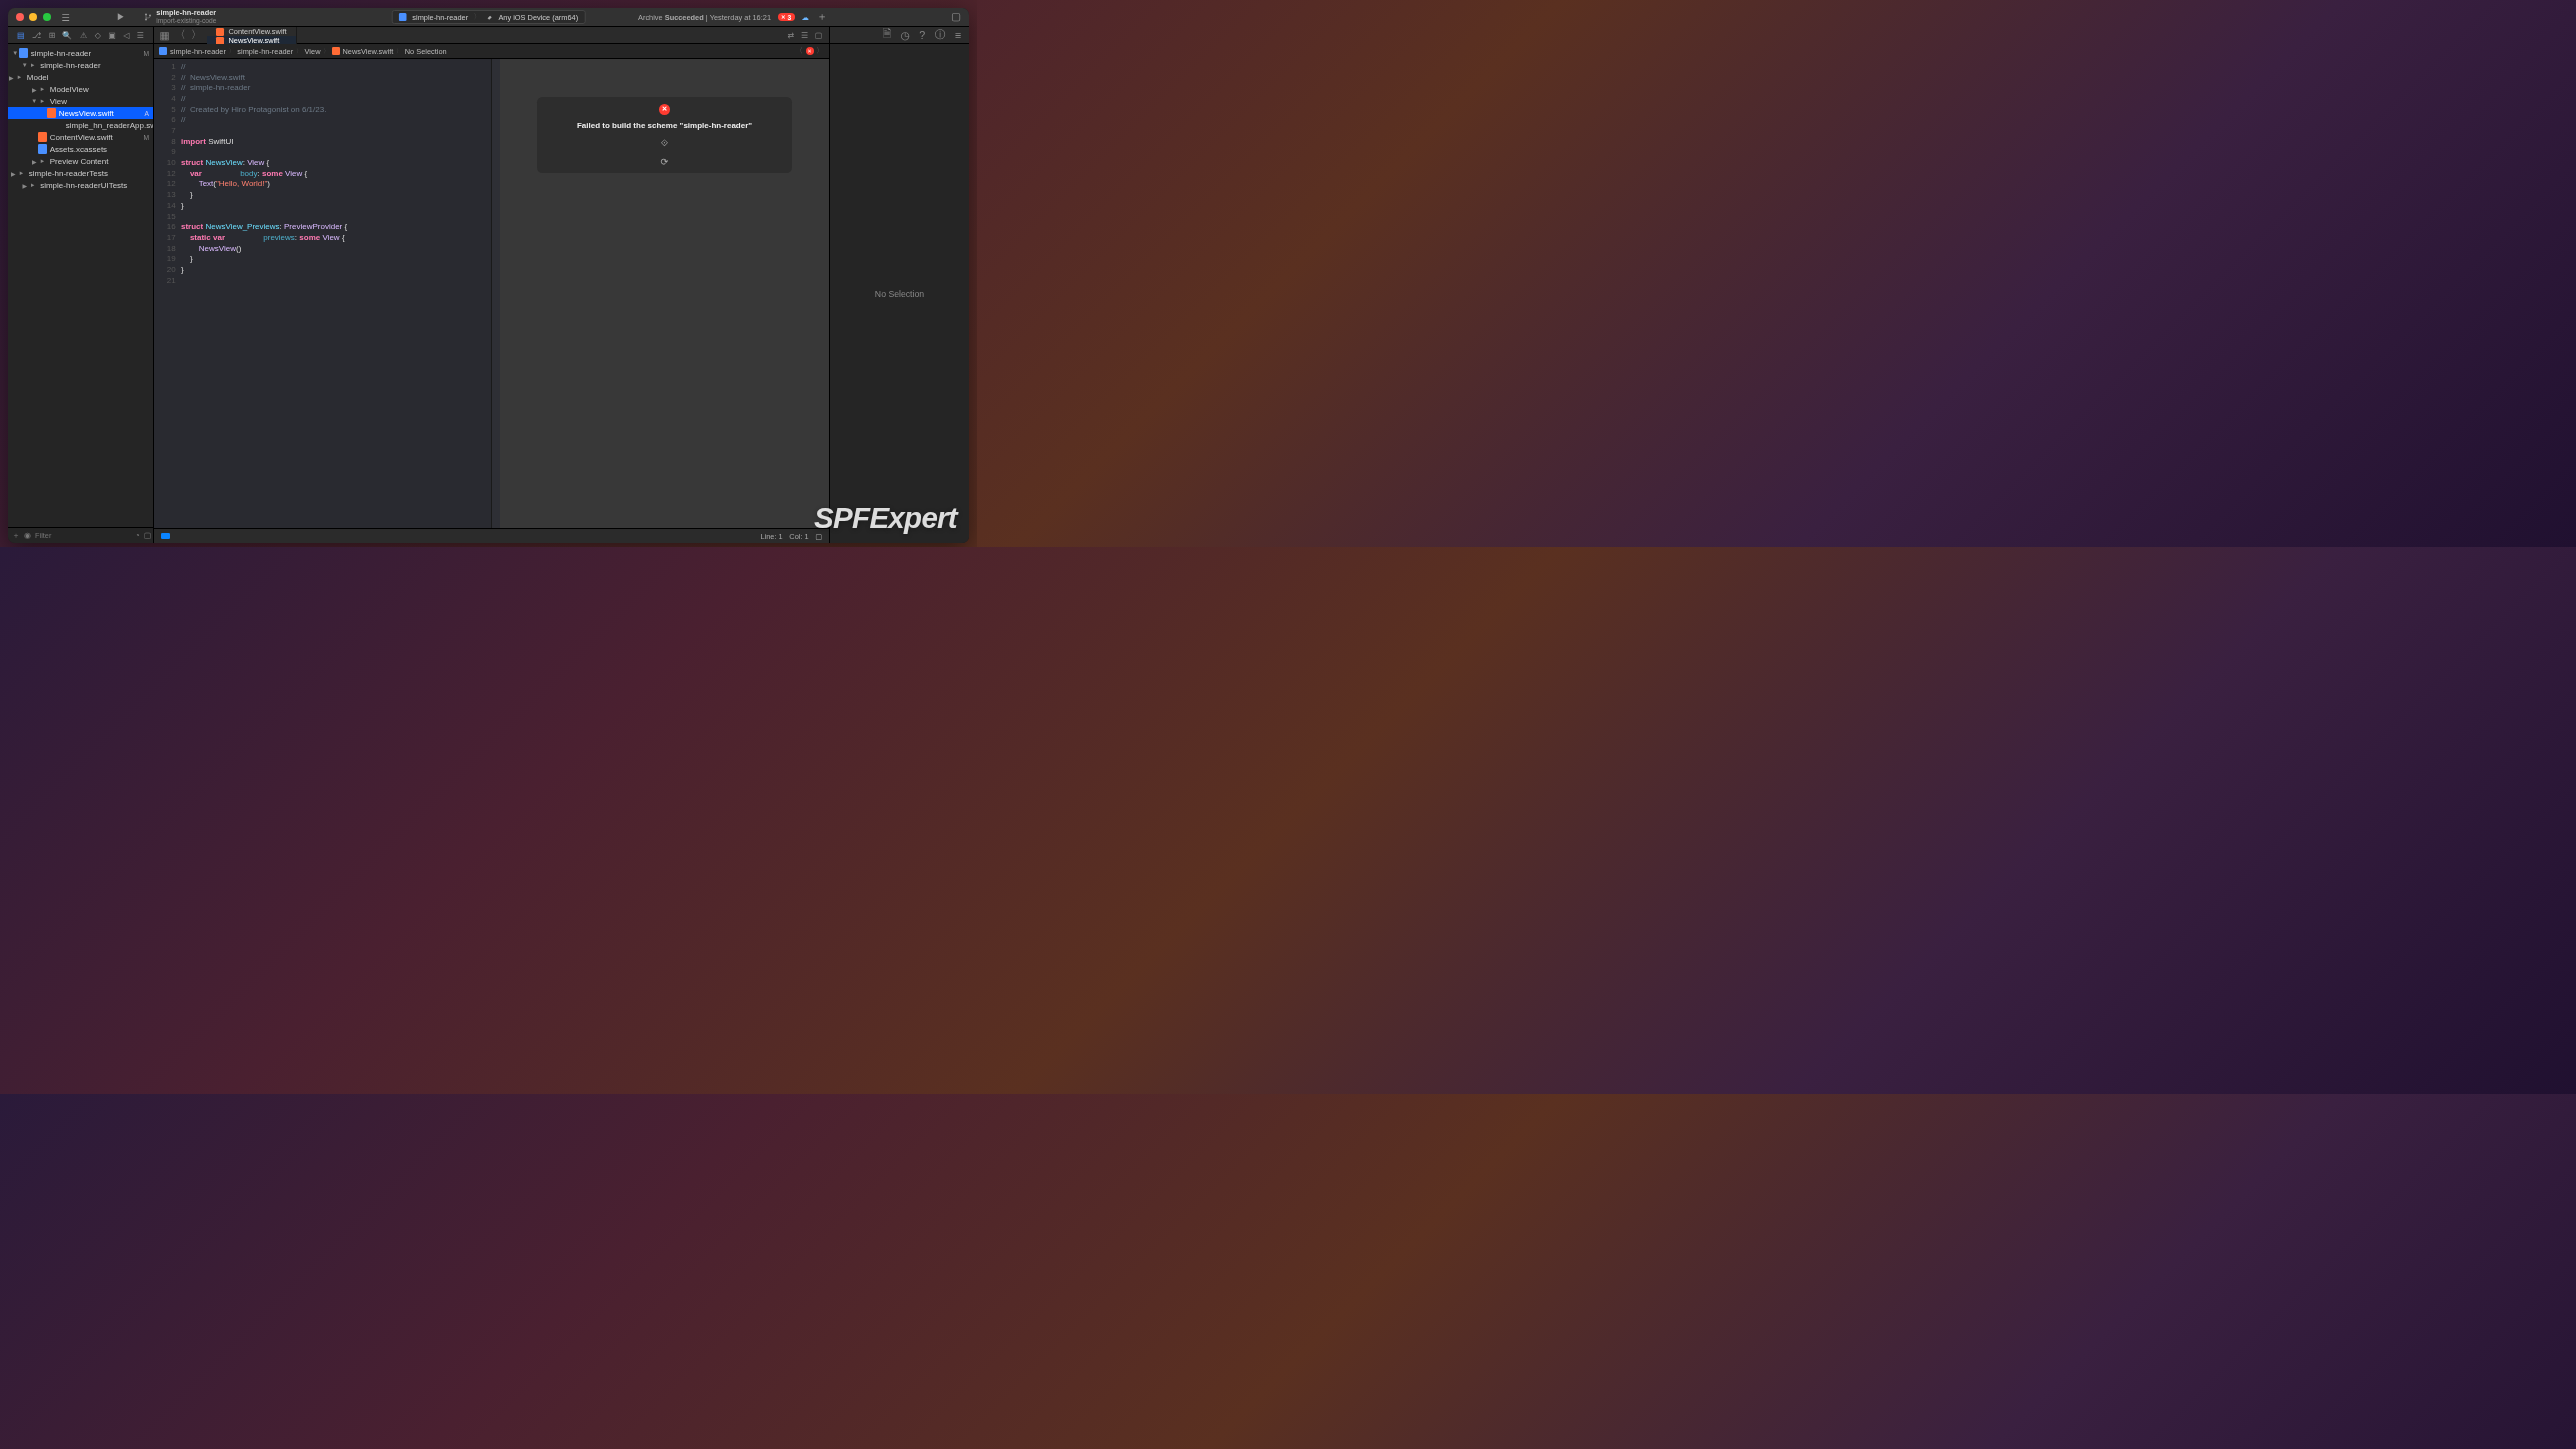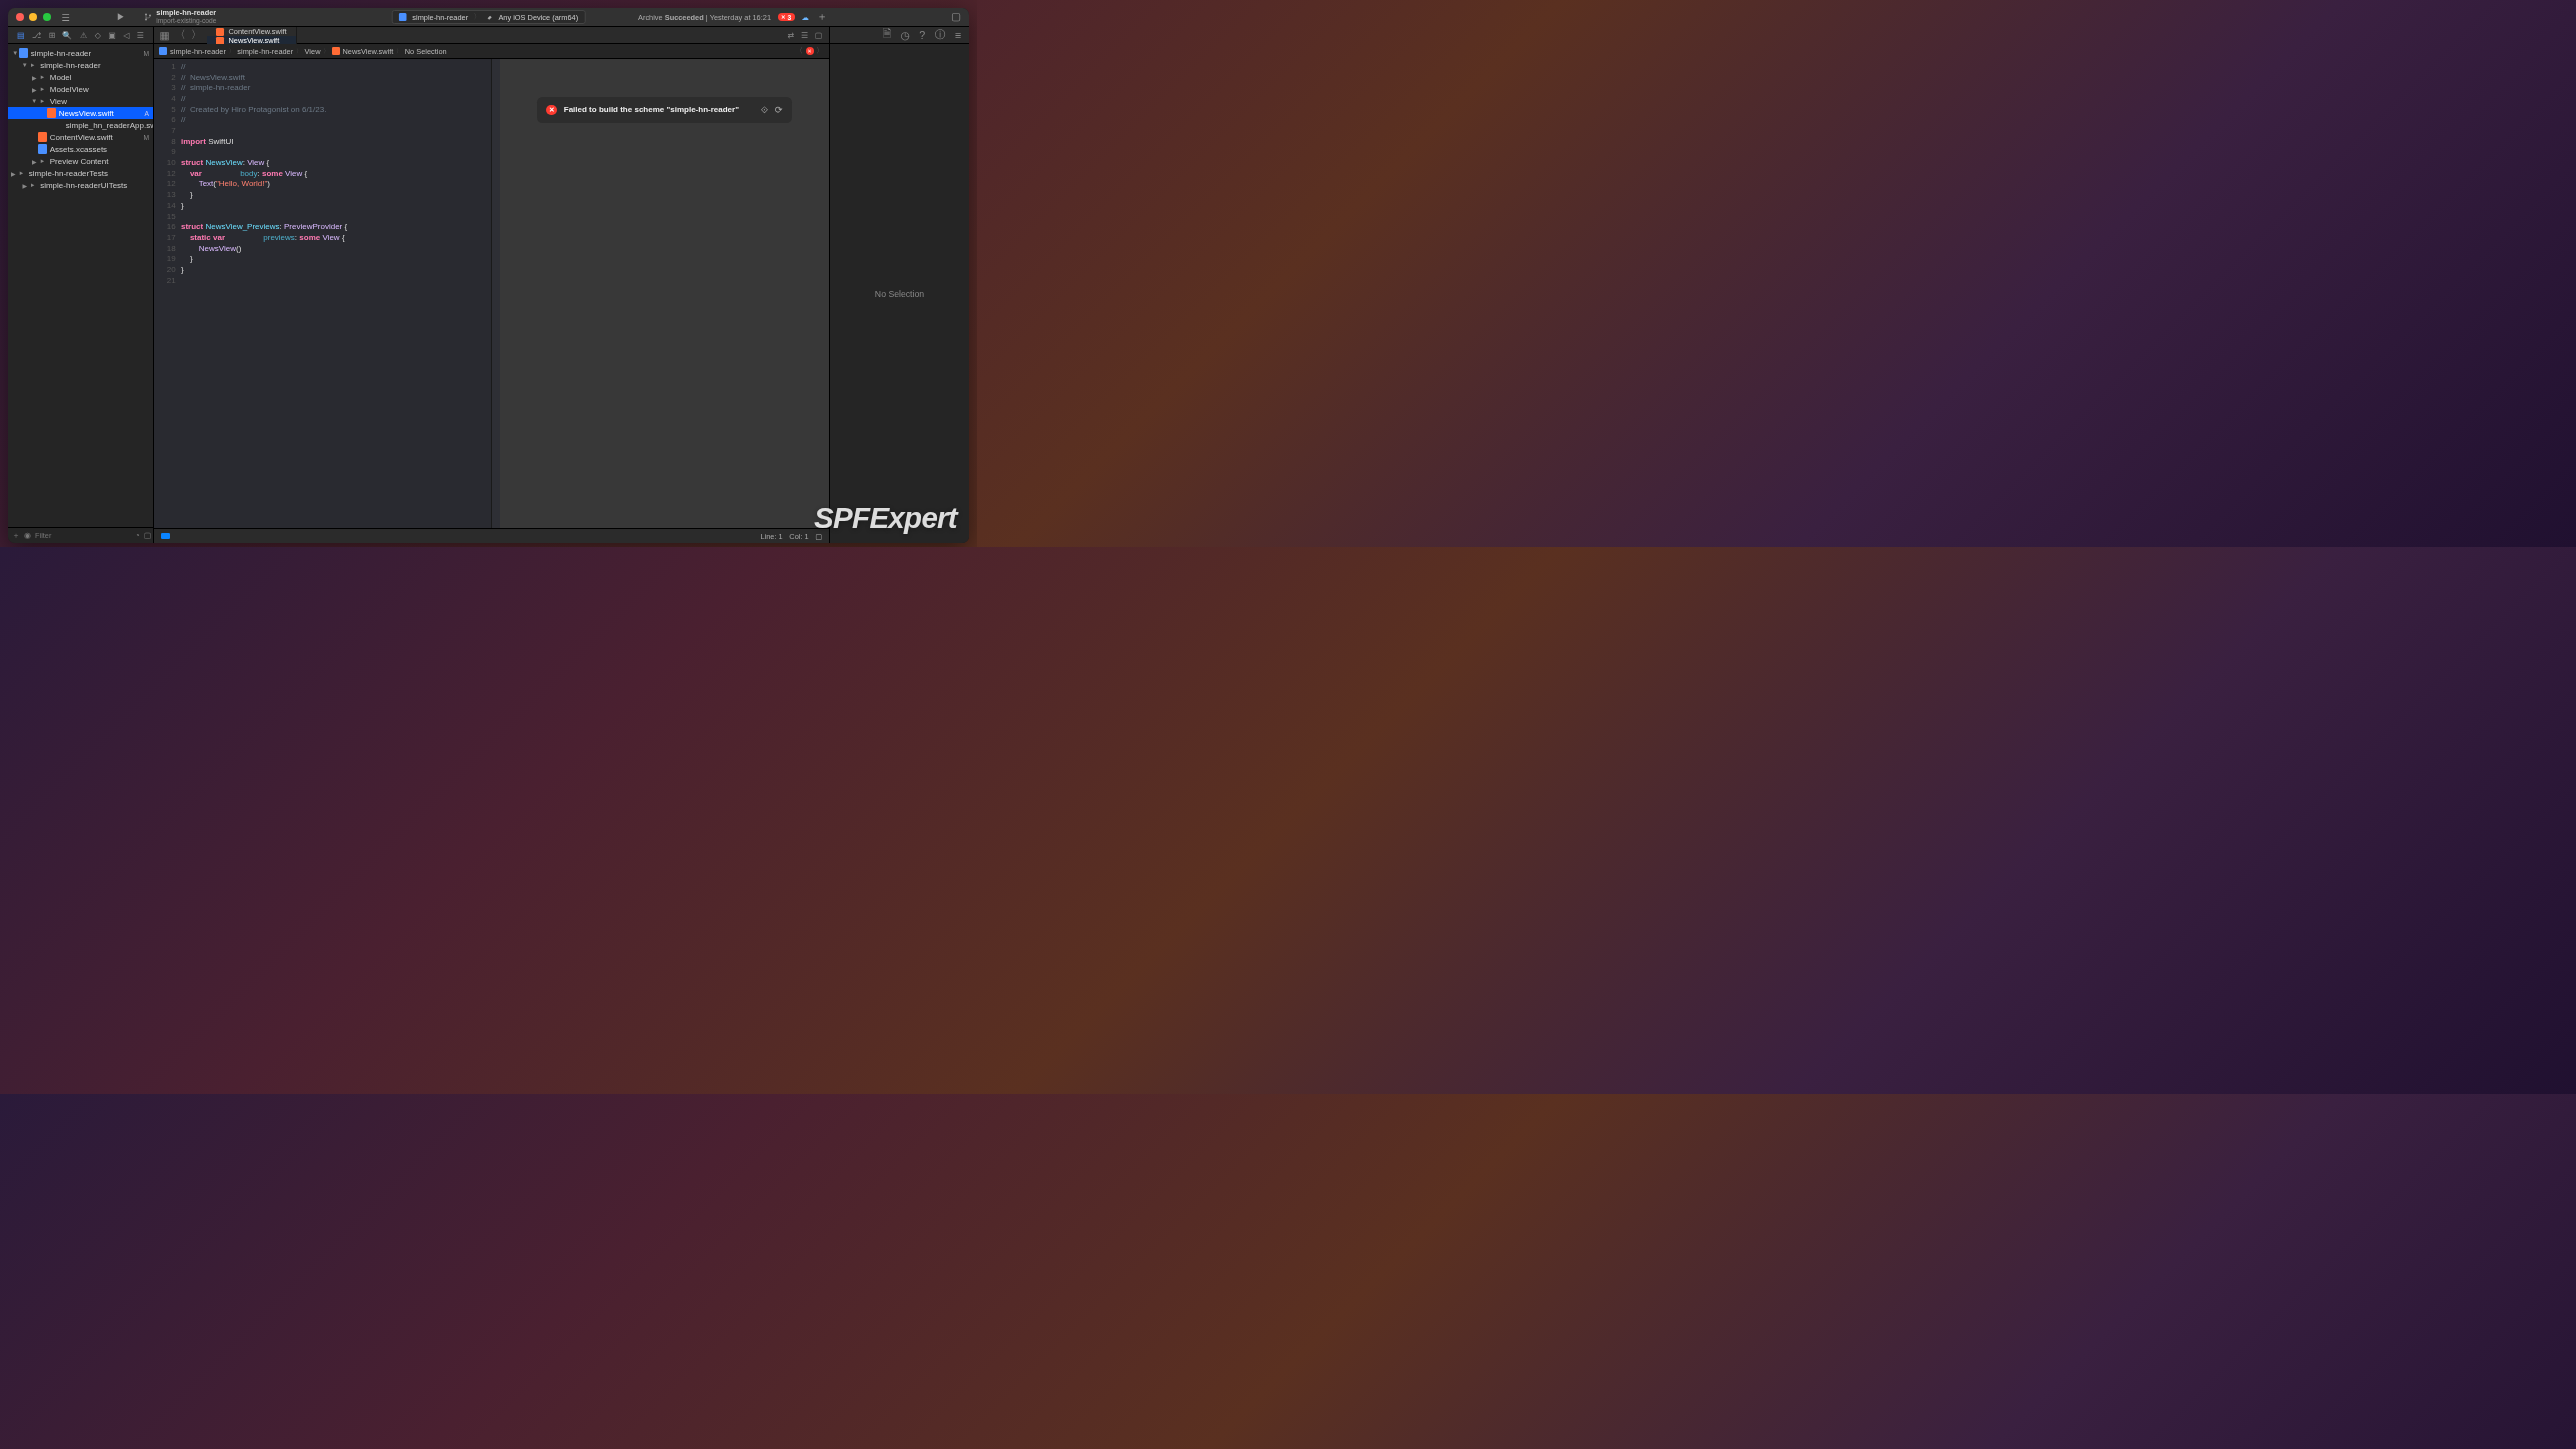"Model" div.tree-row { padding-left: 23px -> none }
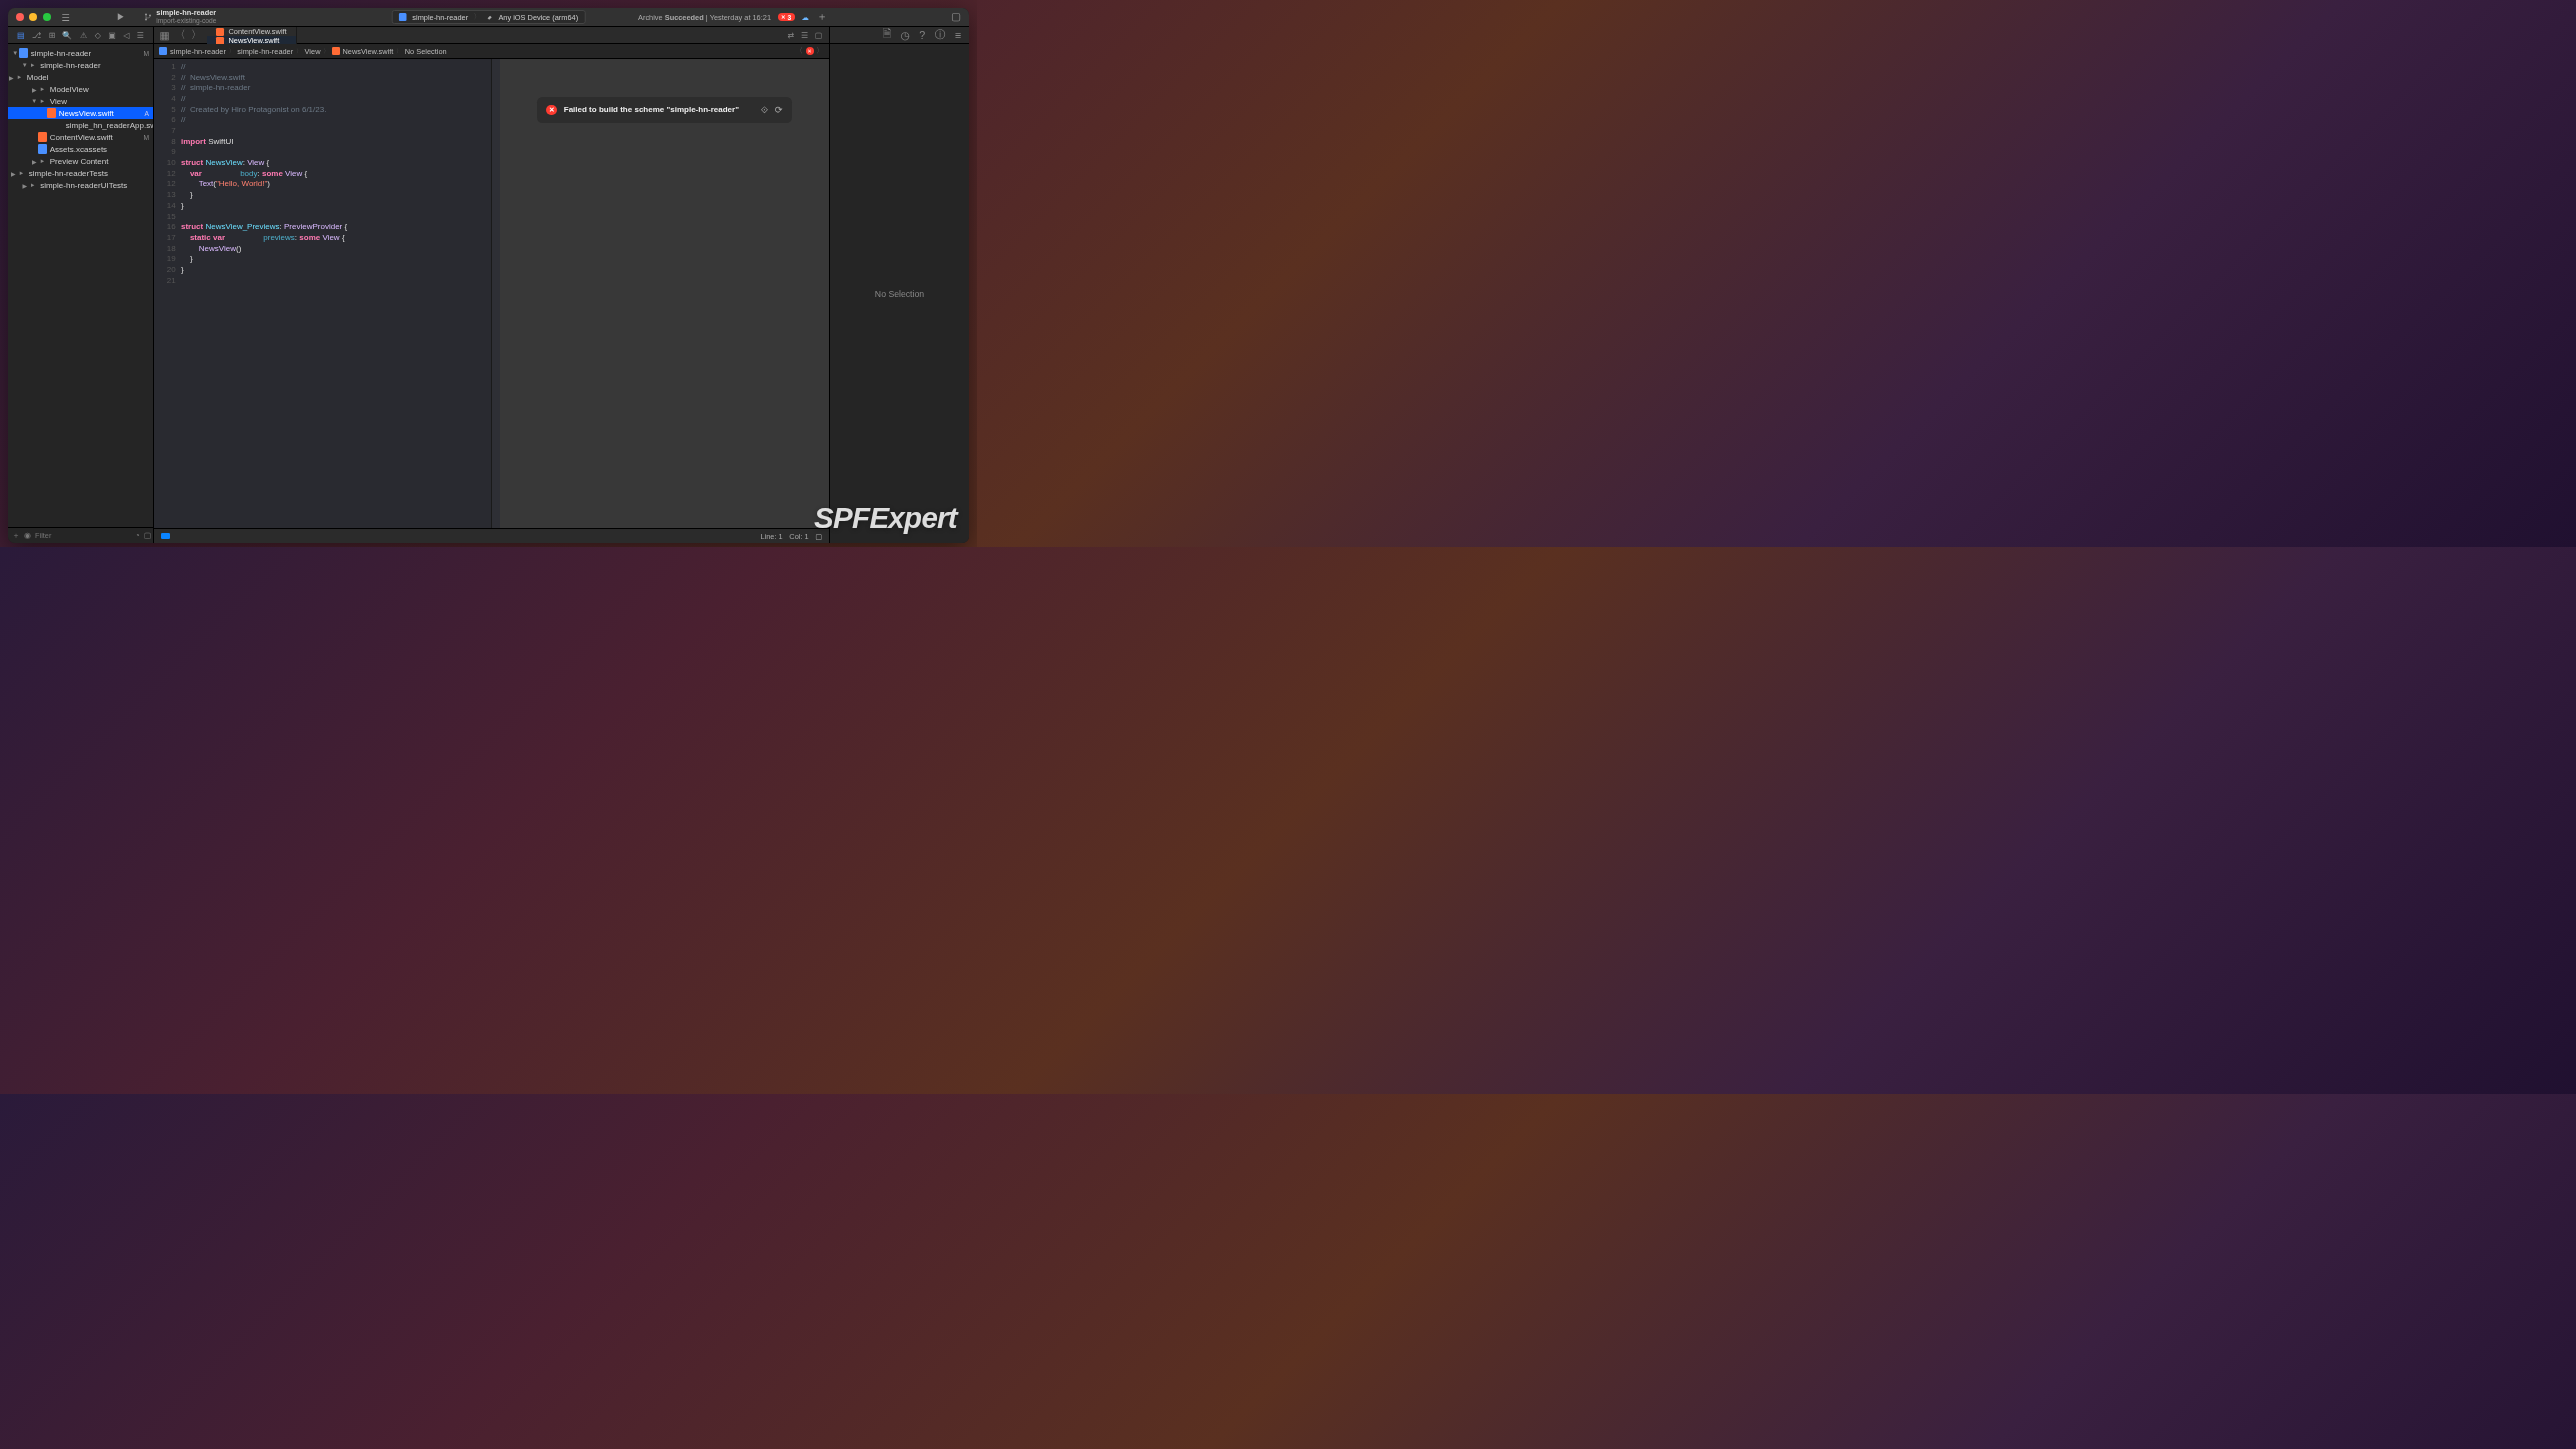"Failed to build the scheme" .preview-err { flex-direction: none -> column }
